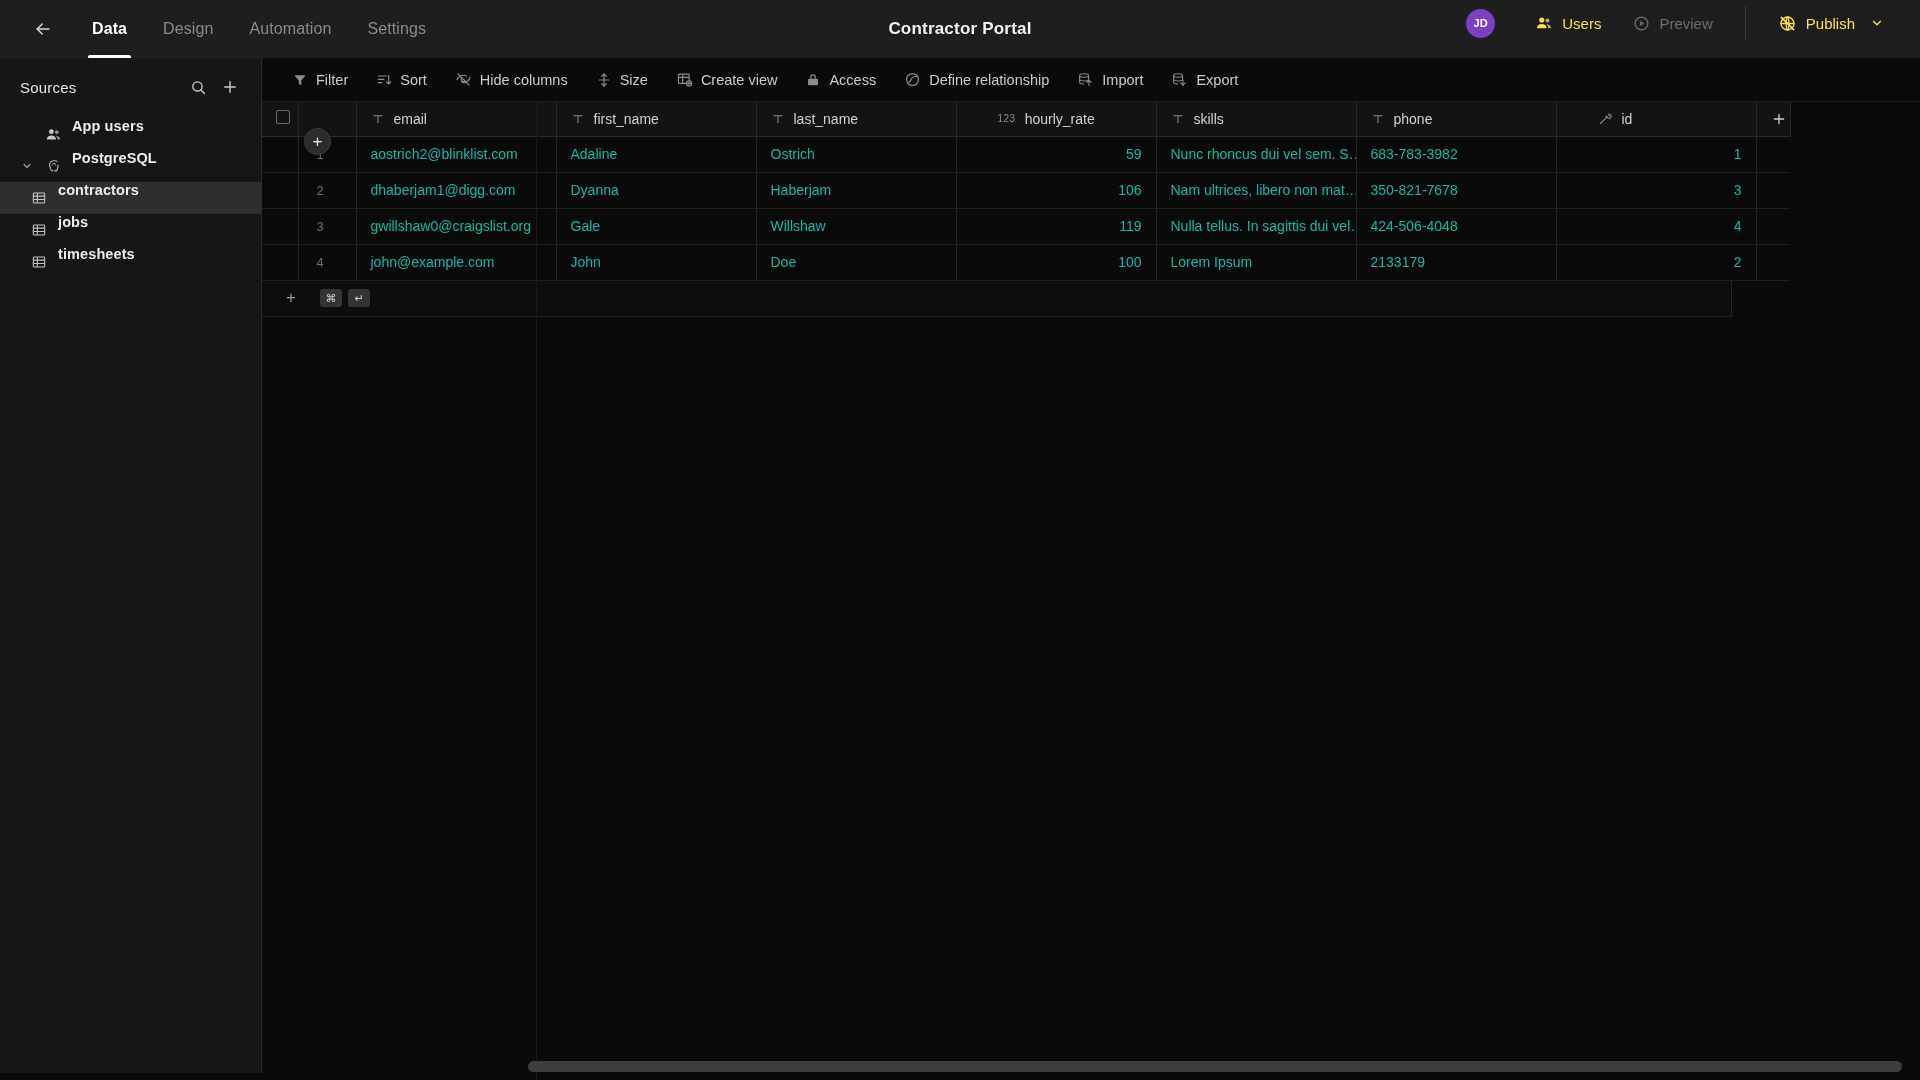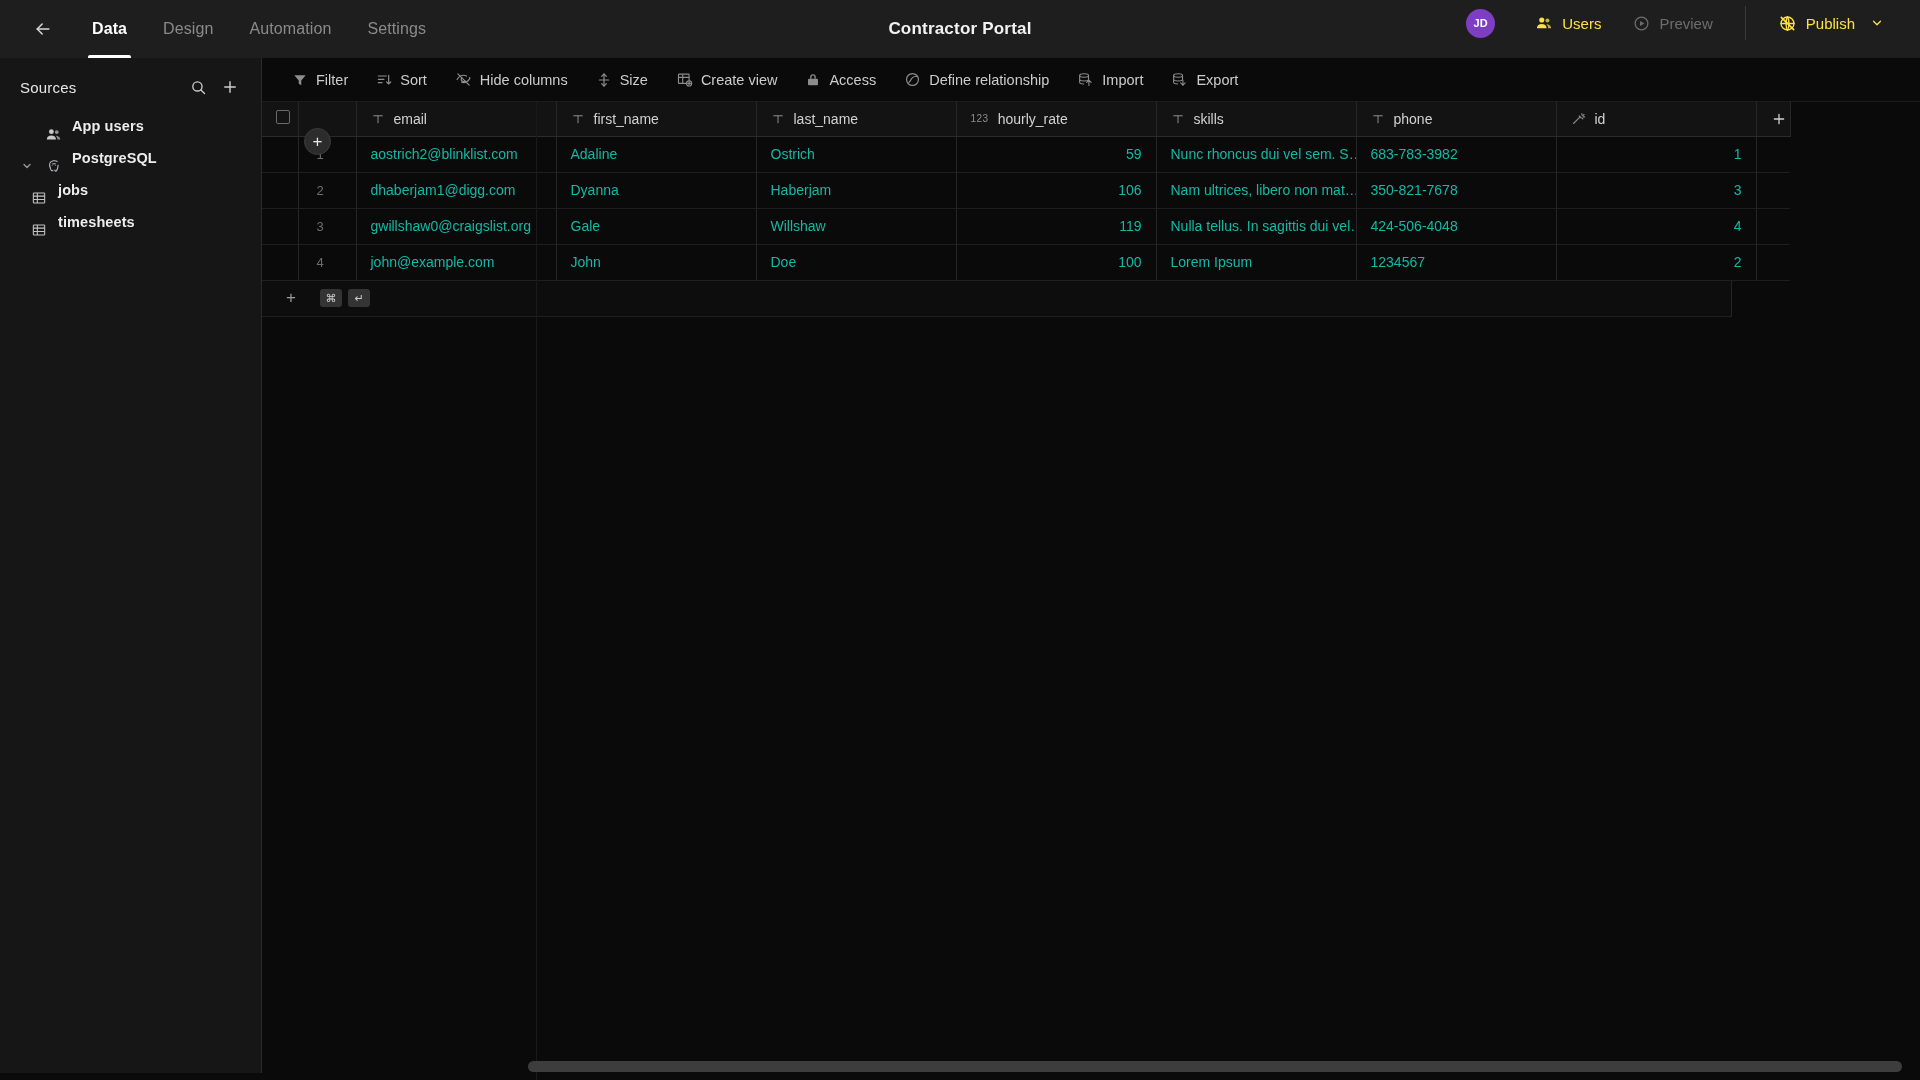"123" .grid th.num-h .hcell { margin-left: none -> 27px }
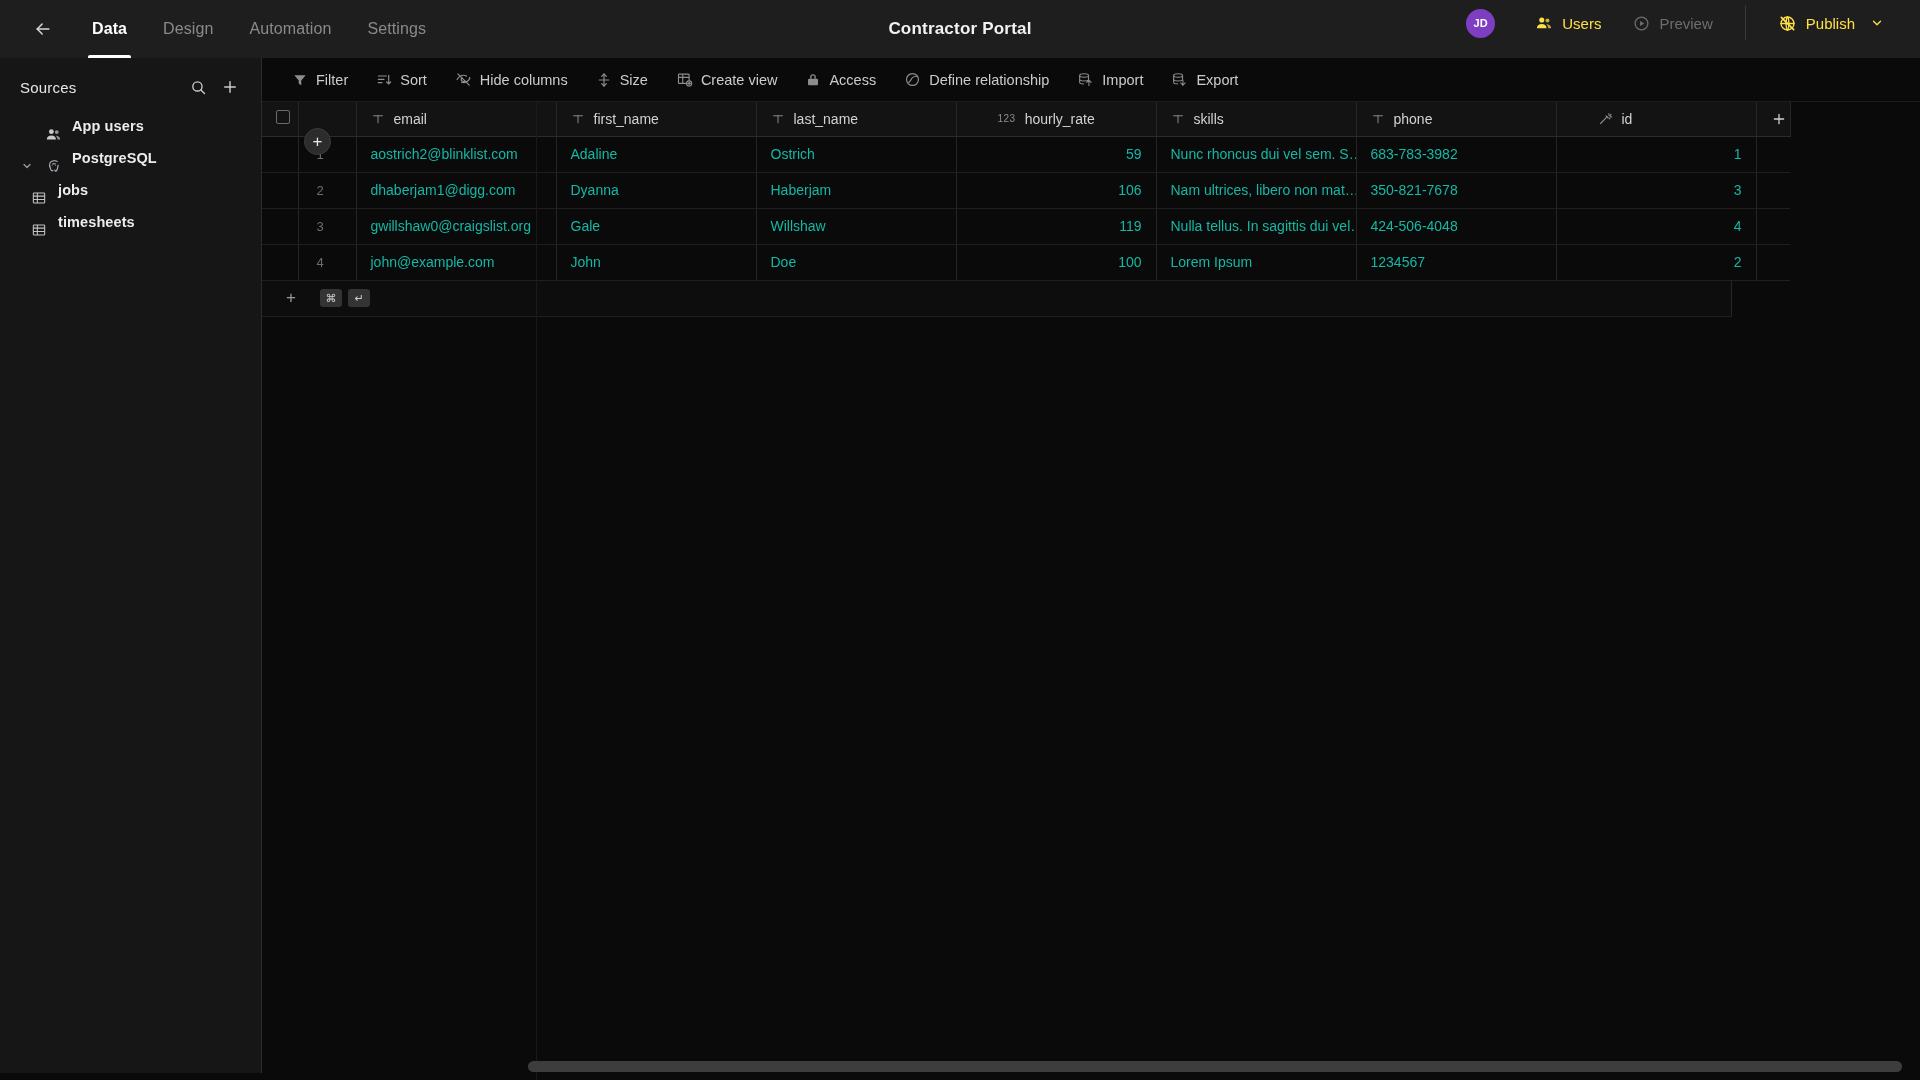"contractors" div.src-row { html: none -> <div> <span> <svg> <rect></rect> <path></path> </svg> </span> <span>contractors</span> </div> }
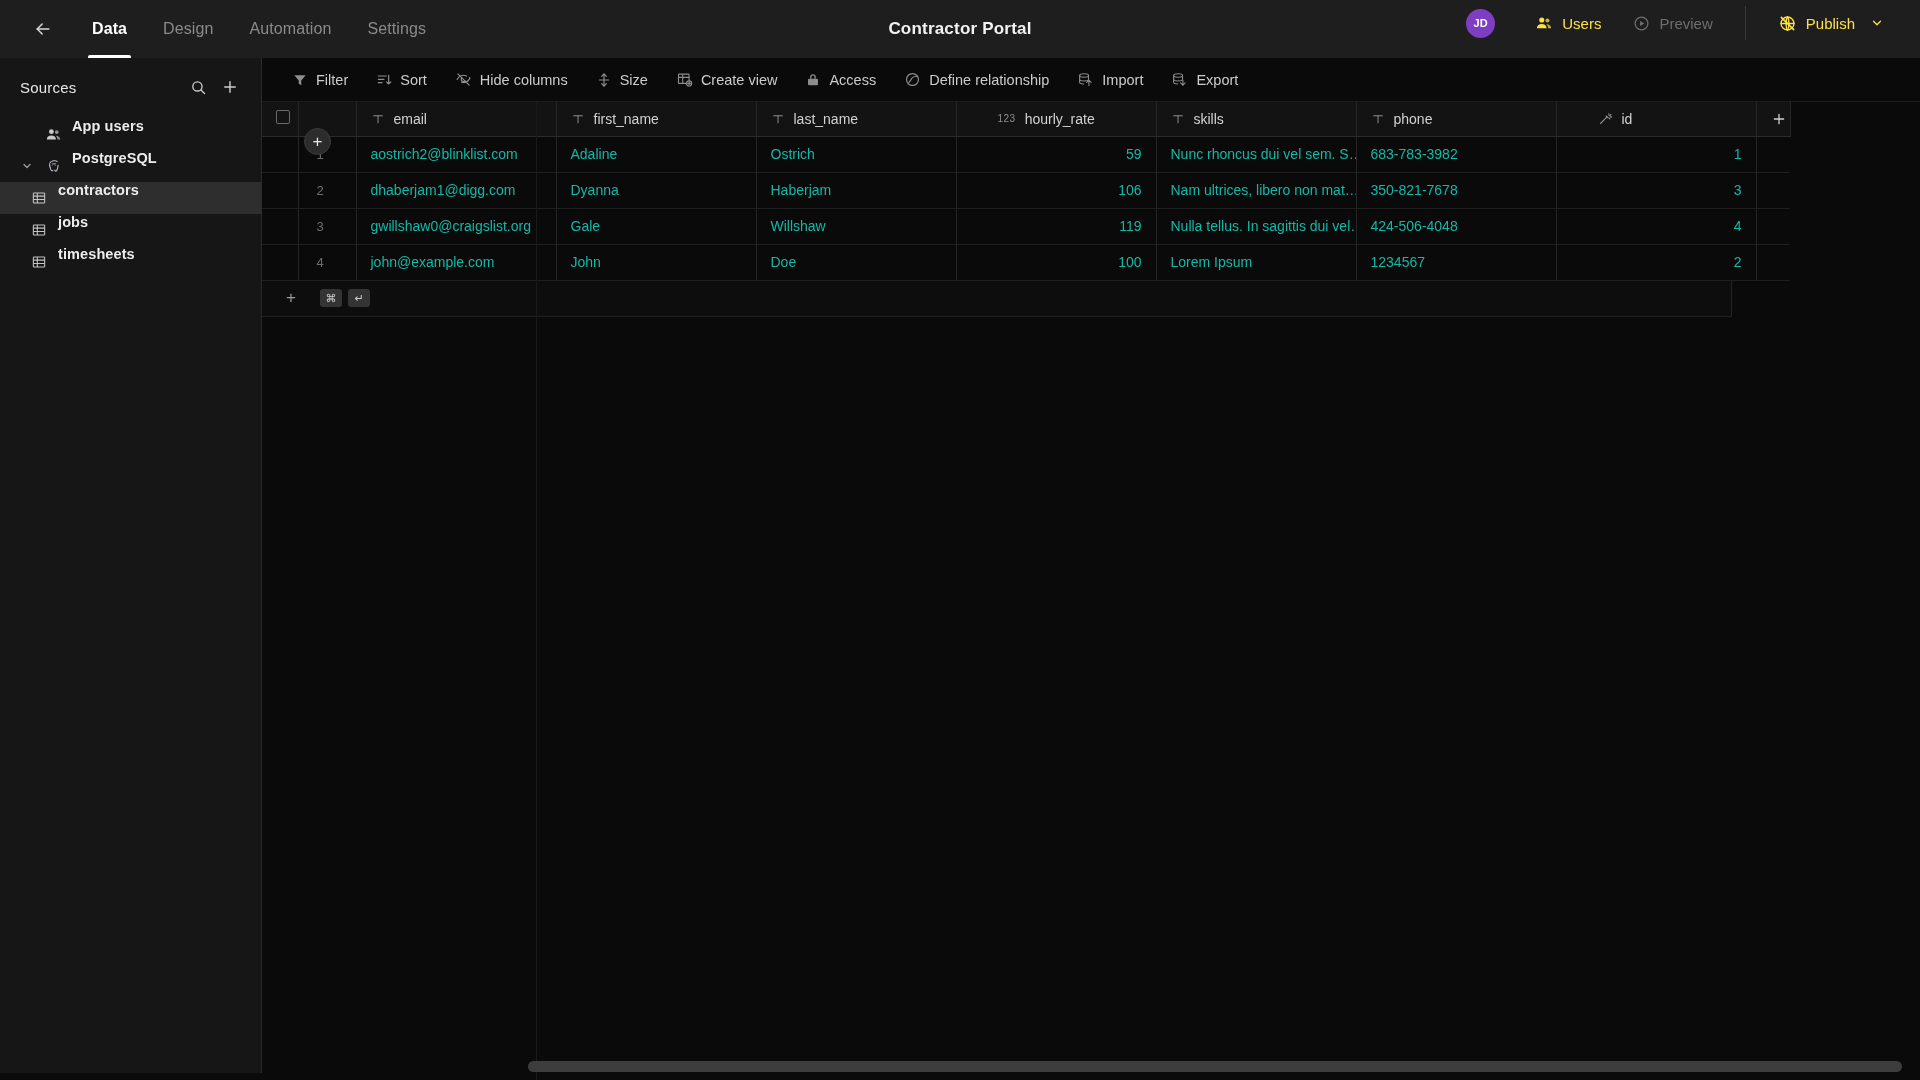"1234567" td { text: 1234567 -> 2133179 }
